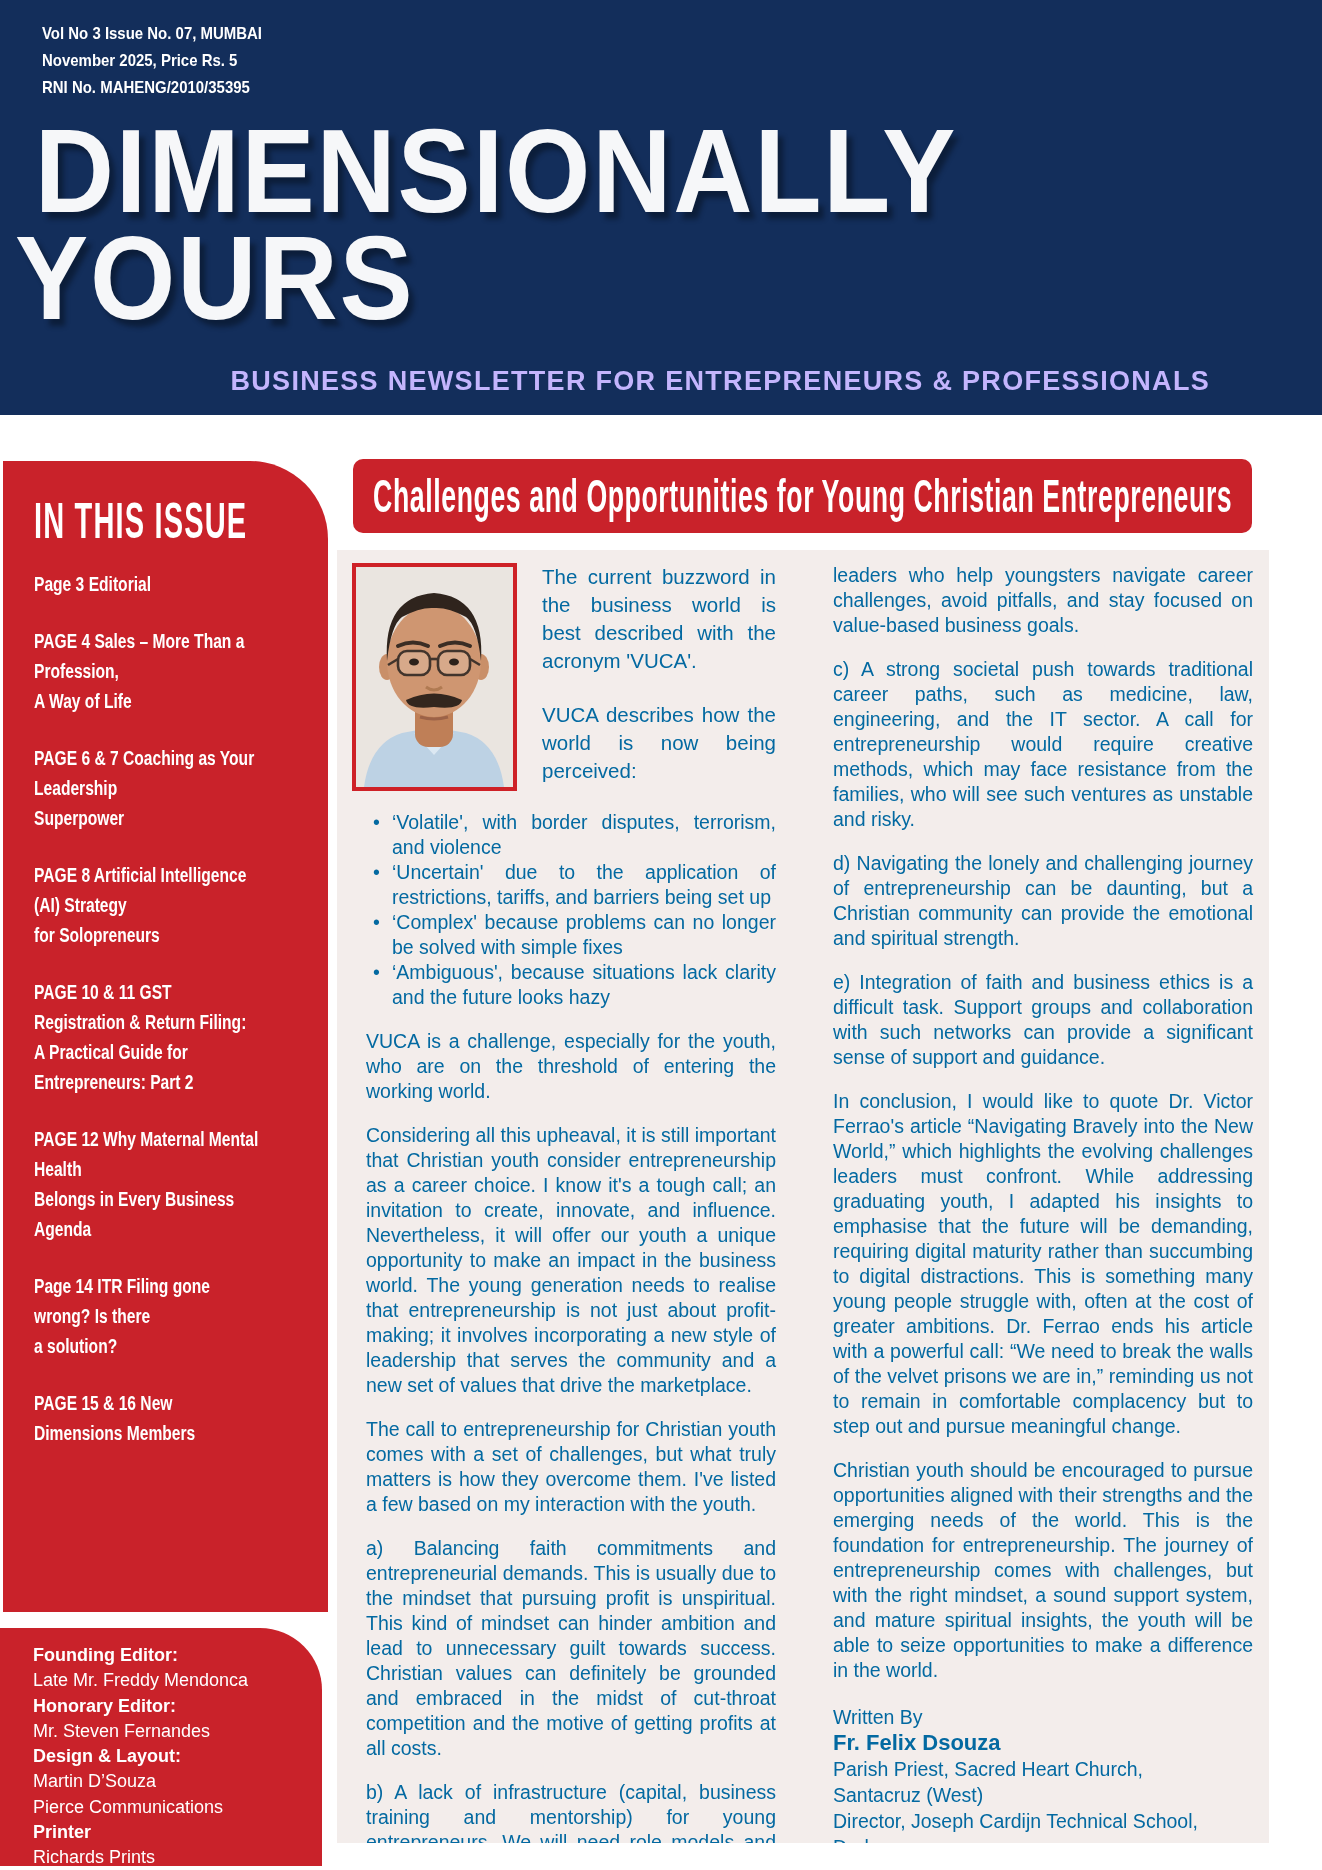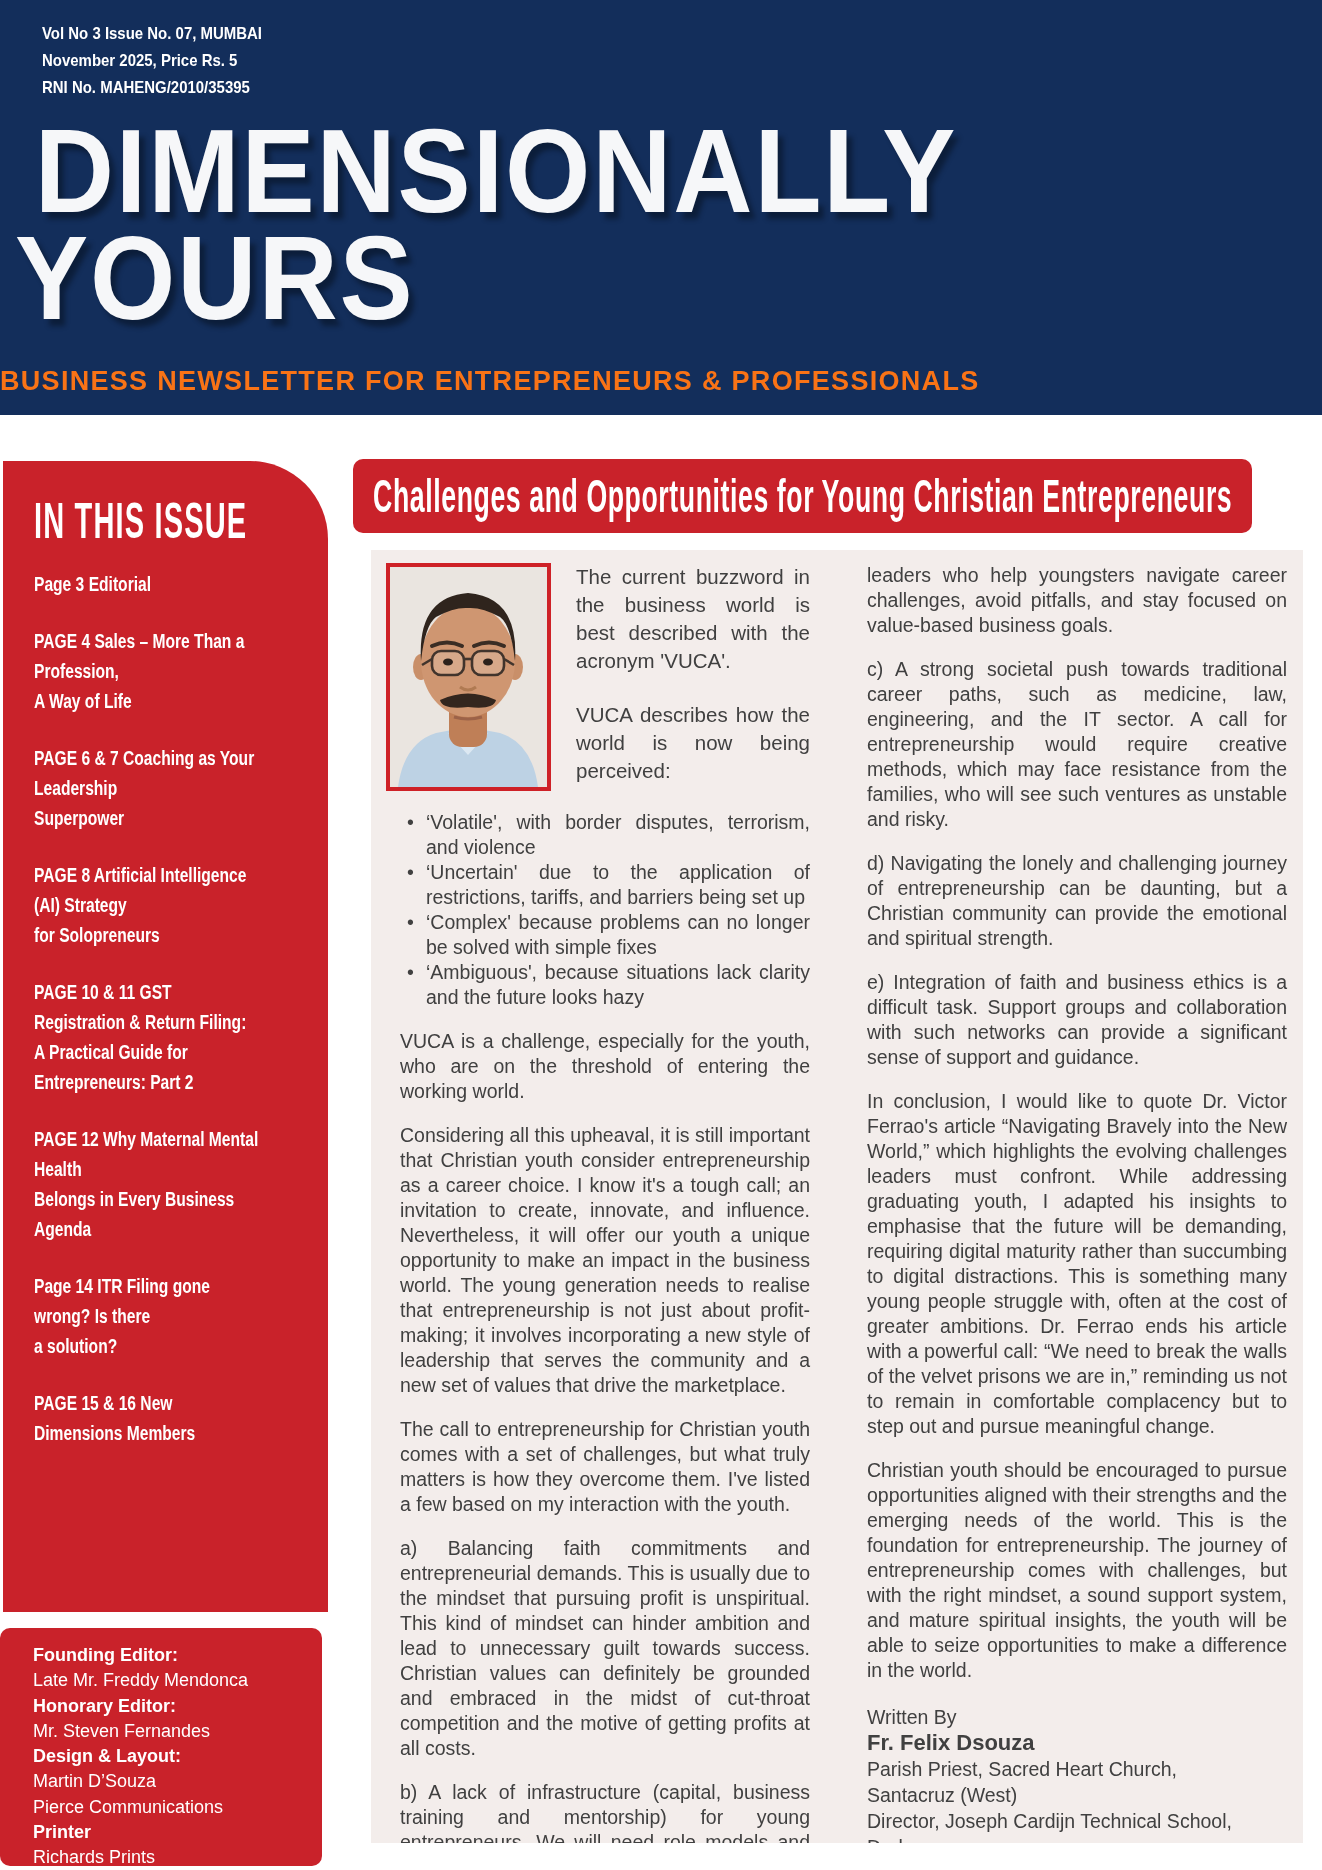"BUSINESS NEWSLETTER FOR ENTREPRENEURS &" .mast-subtitle { color: #f97316 -> #c4b5fd; text-align: left -> right }
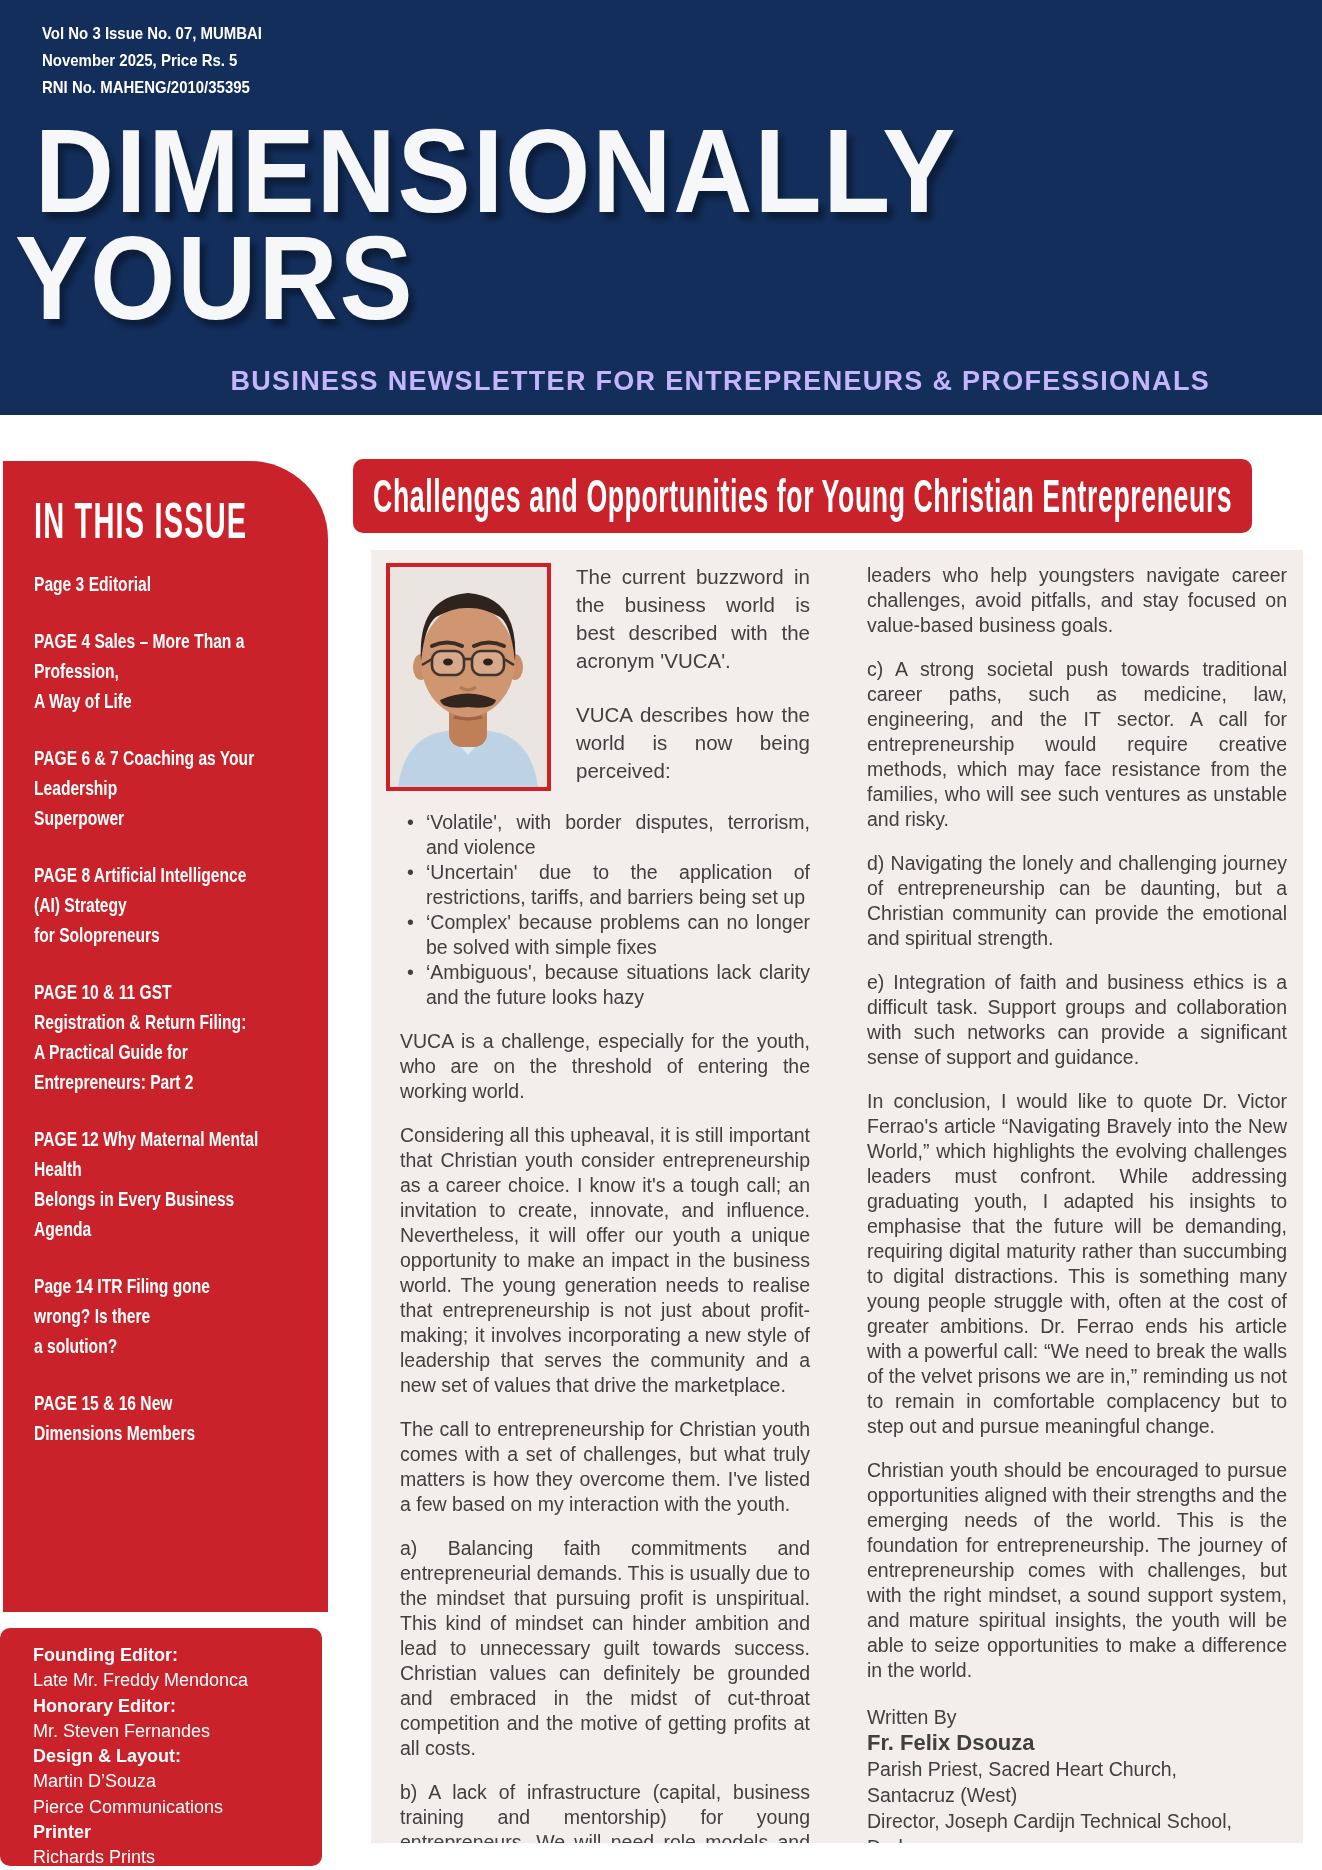"The current buzzword in the" .article-body { color: #404040 -> #0369a1; margin-left: 34px -> none }
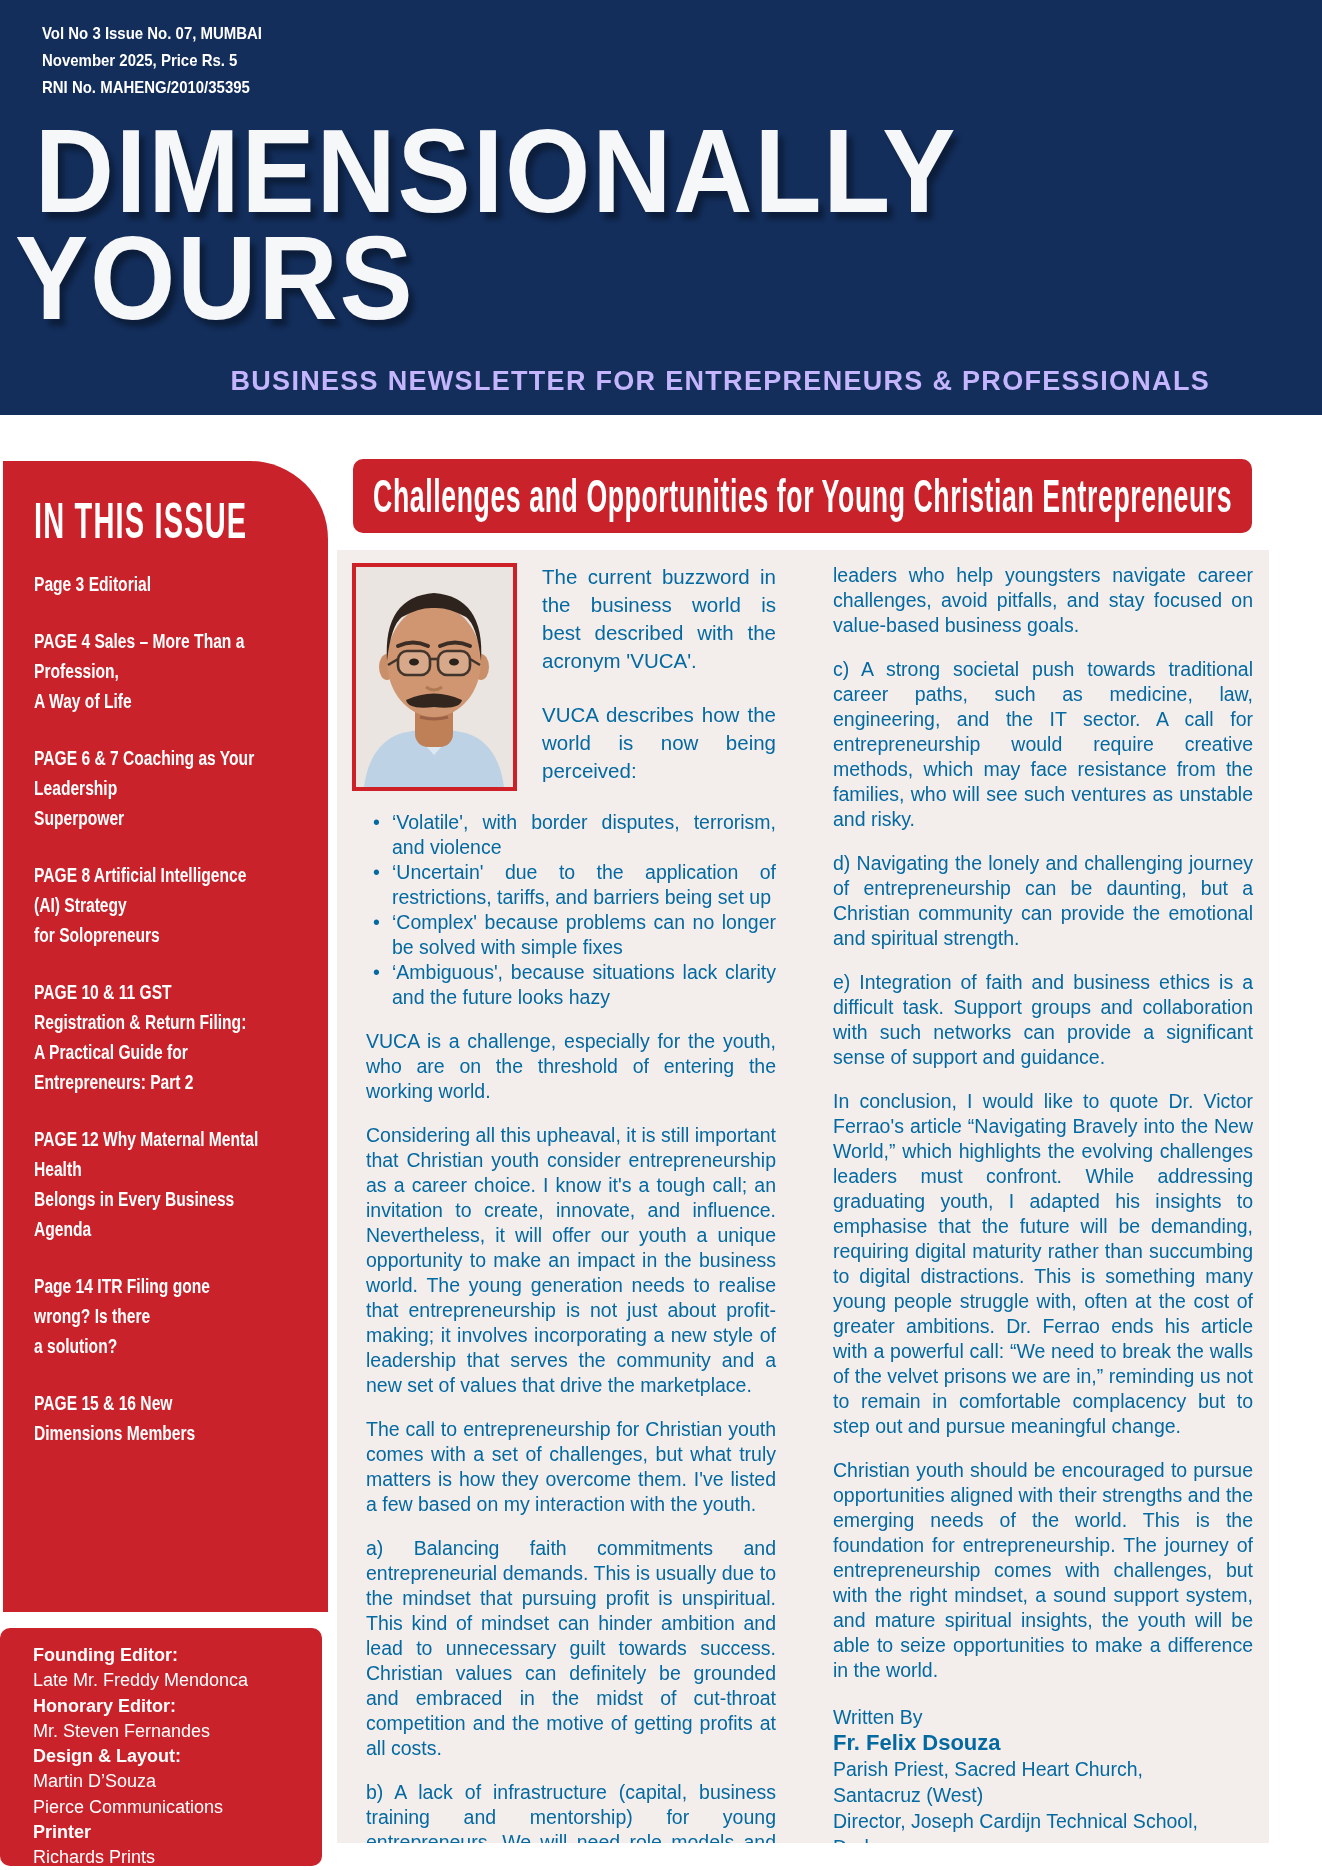"Founding Editor:" .credits { border-radius: 10px -> none }
